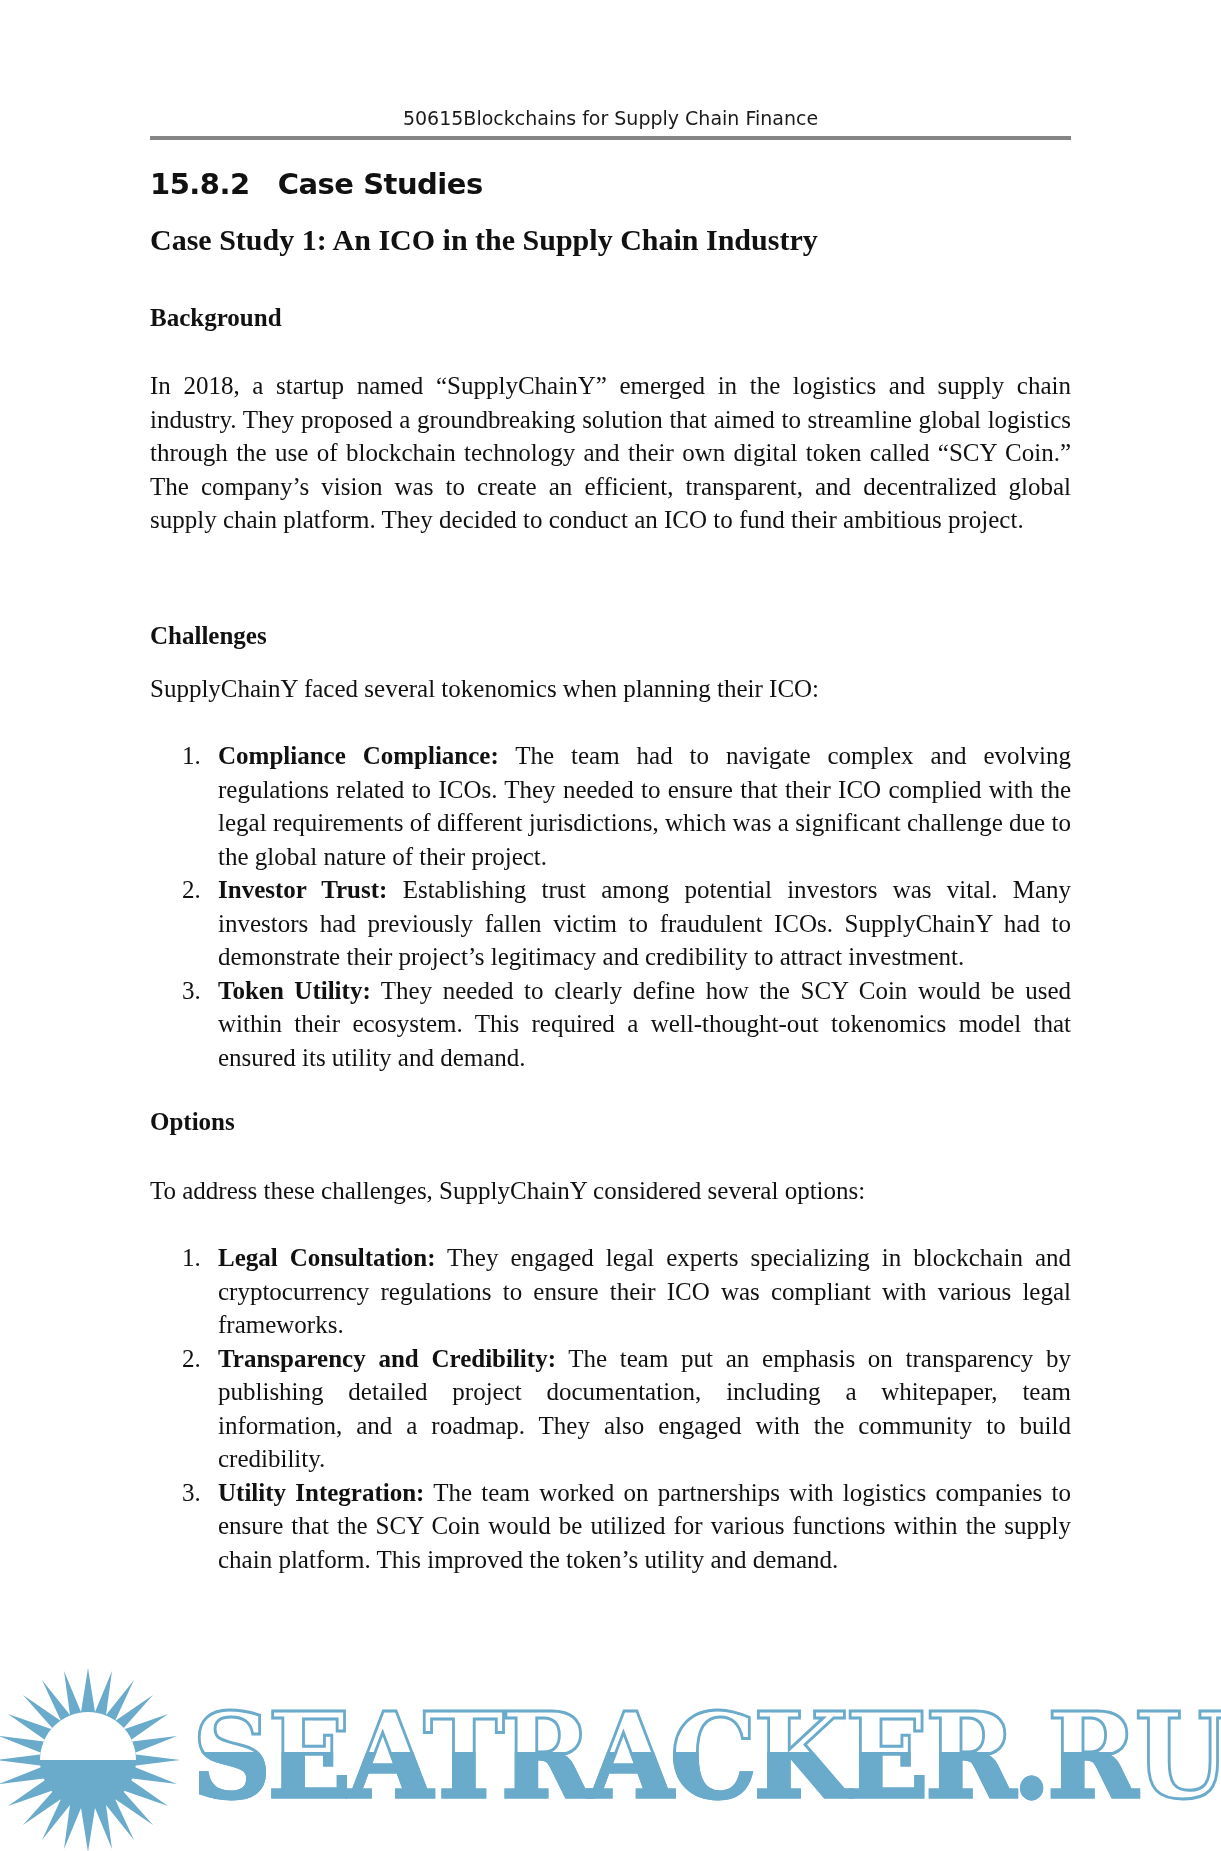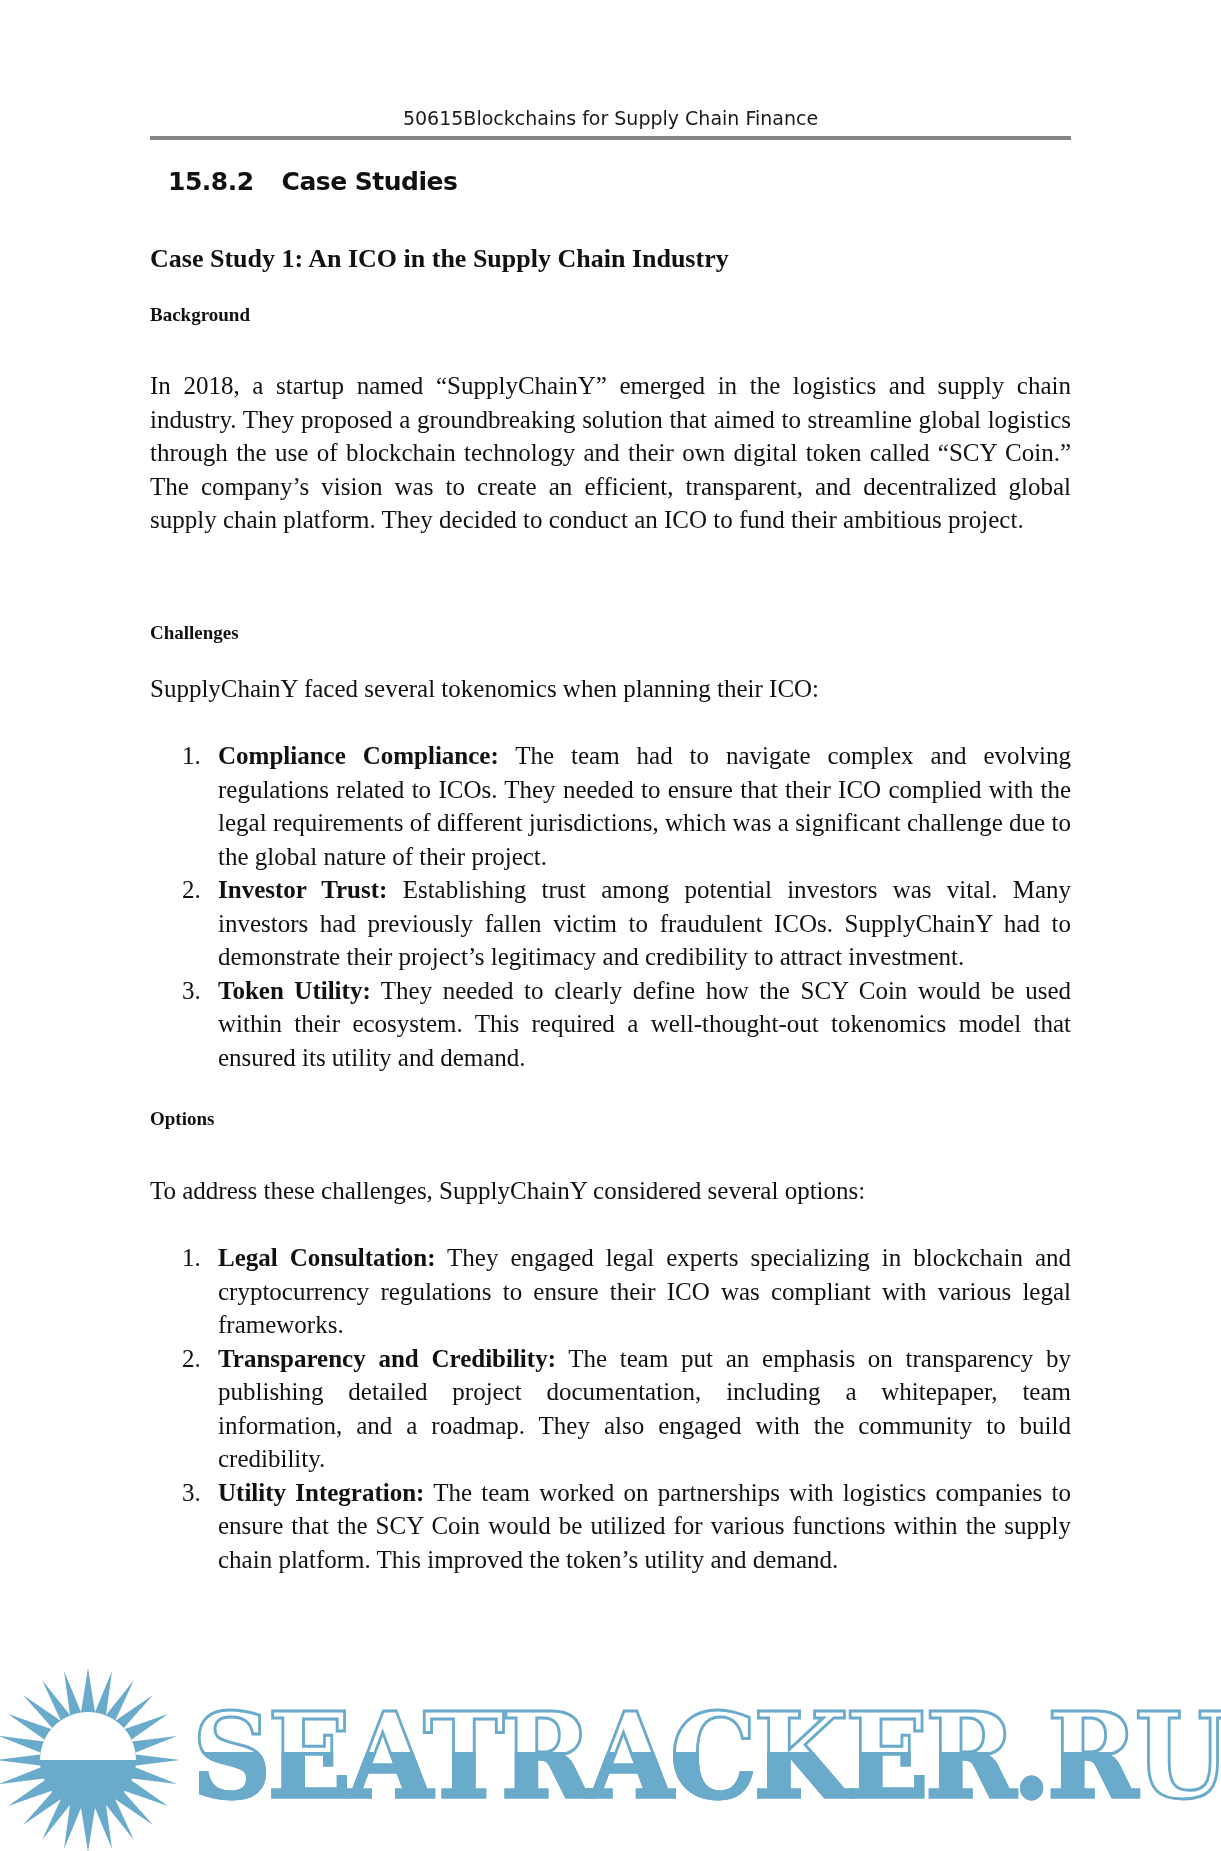"15.8.2 Case Studies" .section-heading { font-size: 25px -> 29px; left: 18px -> 0 }
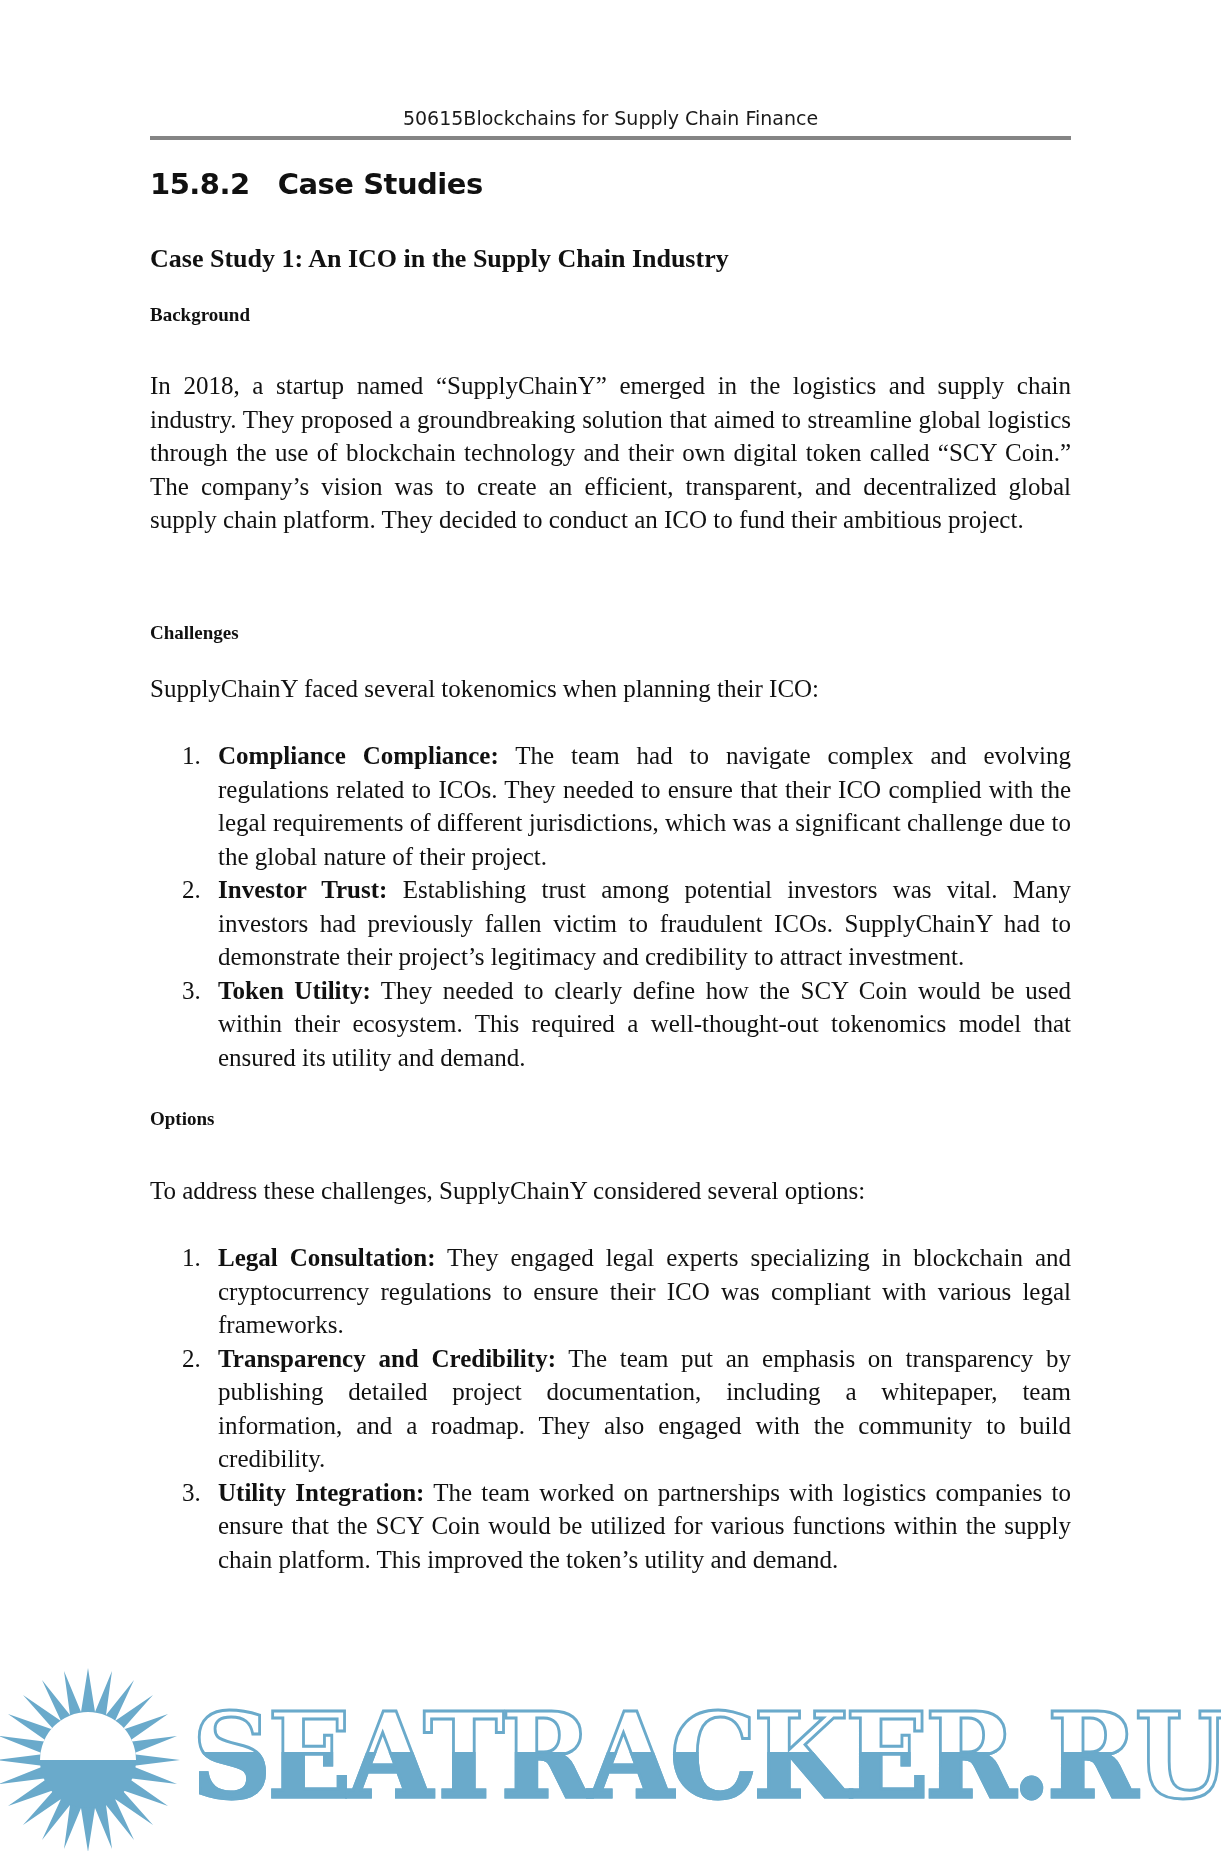"Case Study 1: An ICO" .h-case { font-size: 26px -> 30px; top: 244px -> 223px }
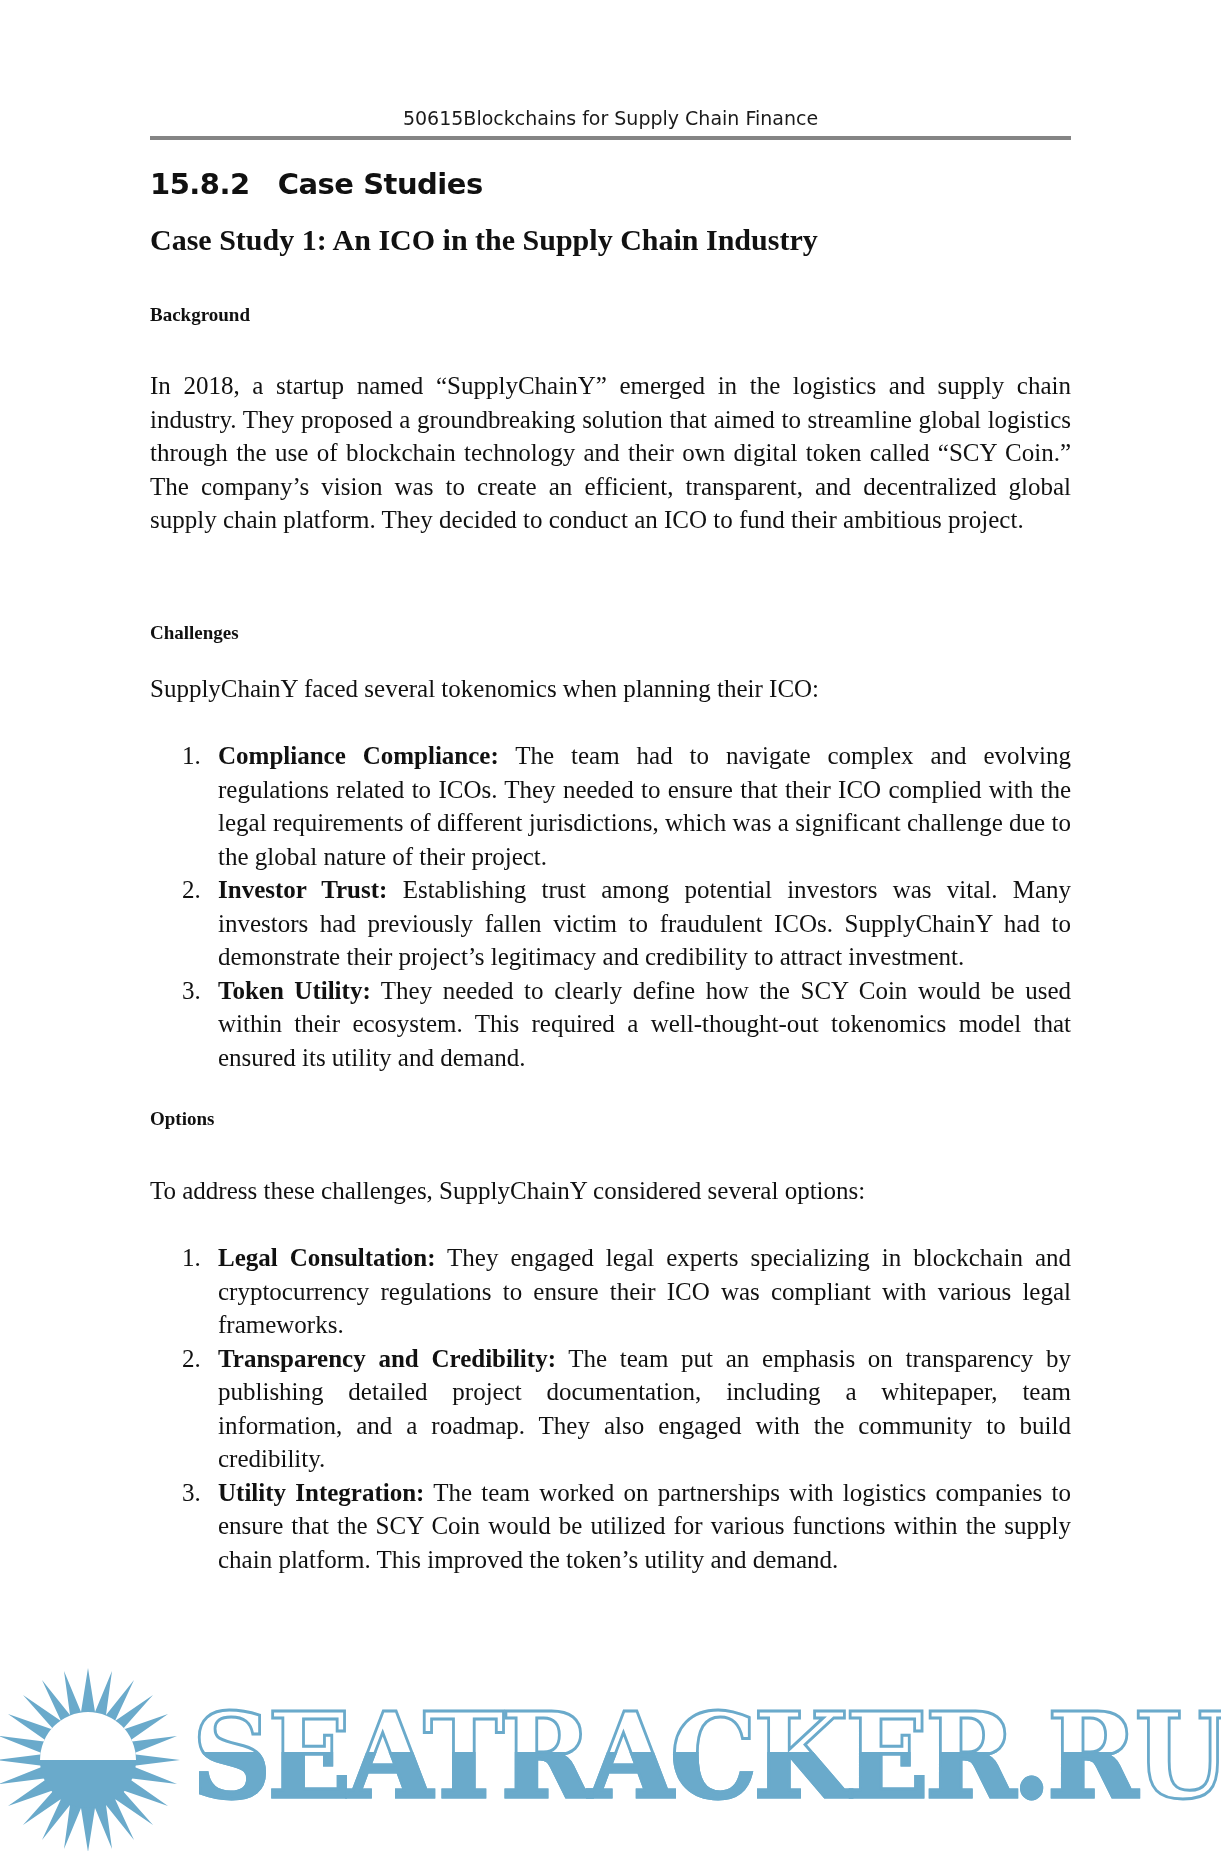"Background" .subhead { font-size: 19px -> 25px }
